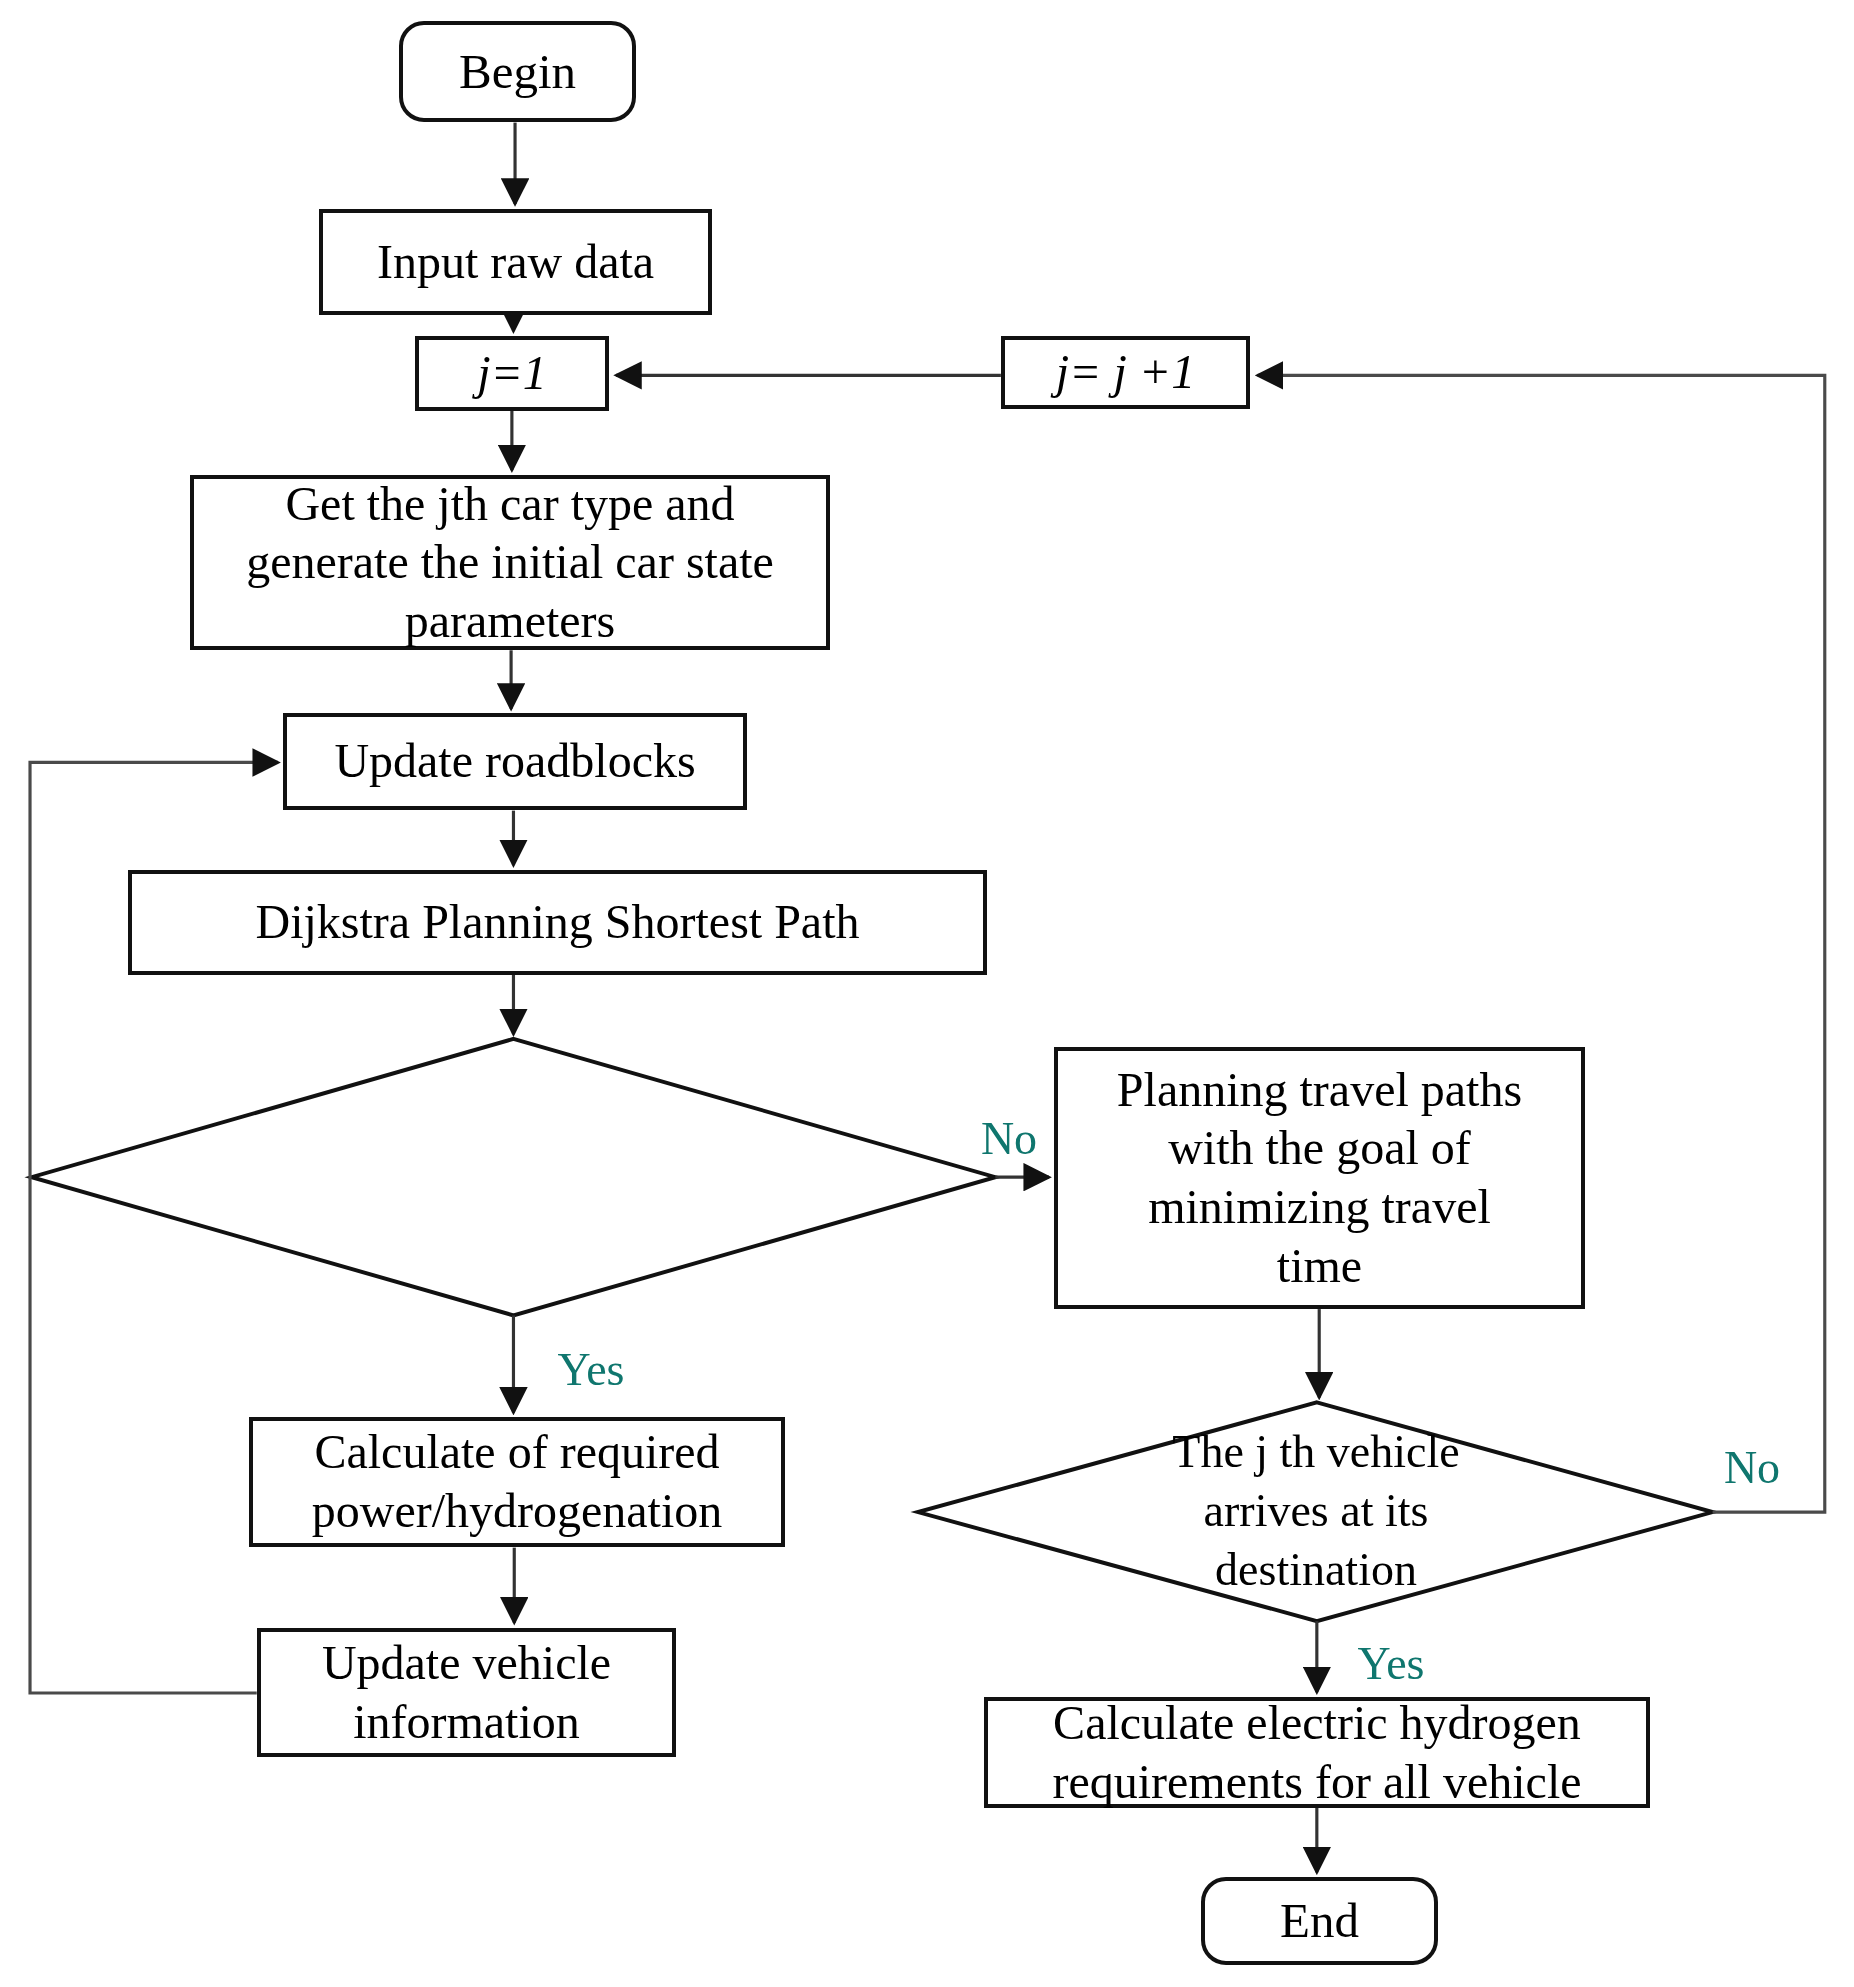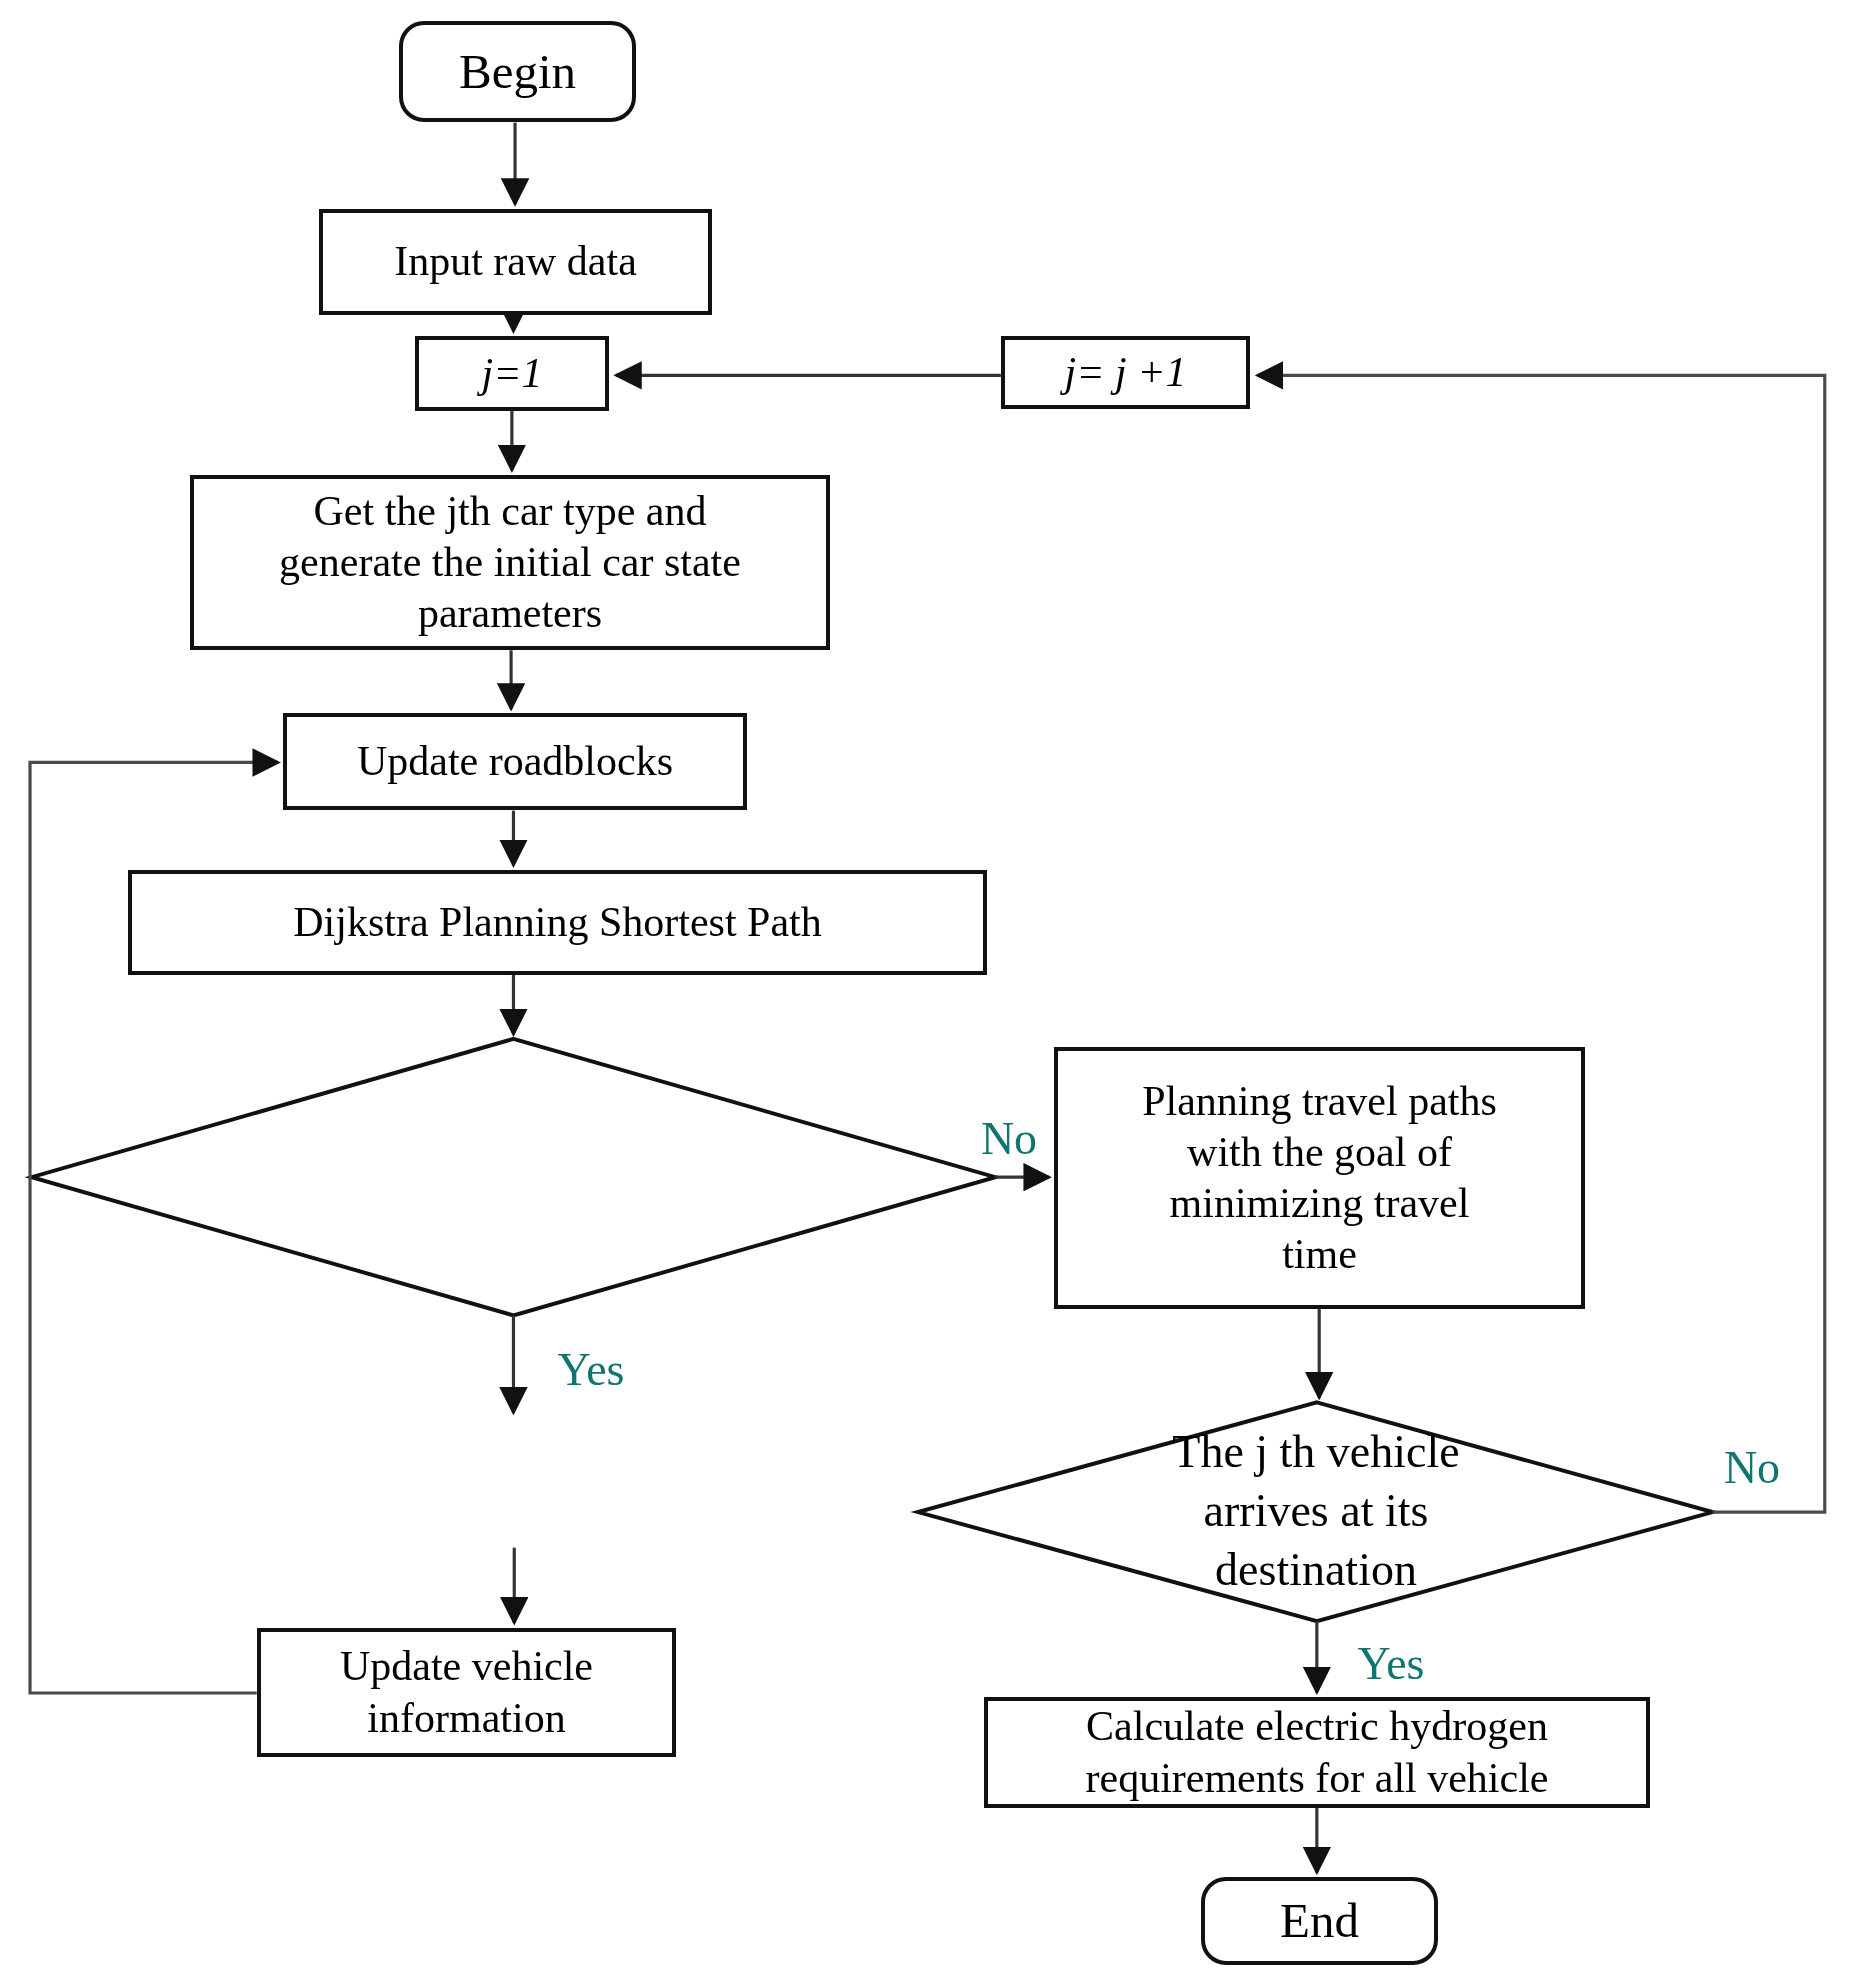"Input raw data" .node { font-size: 42px -> 48px }
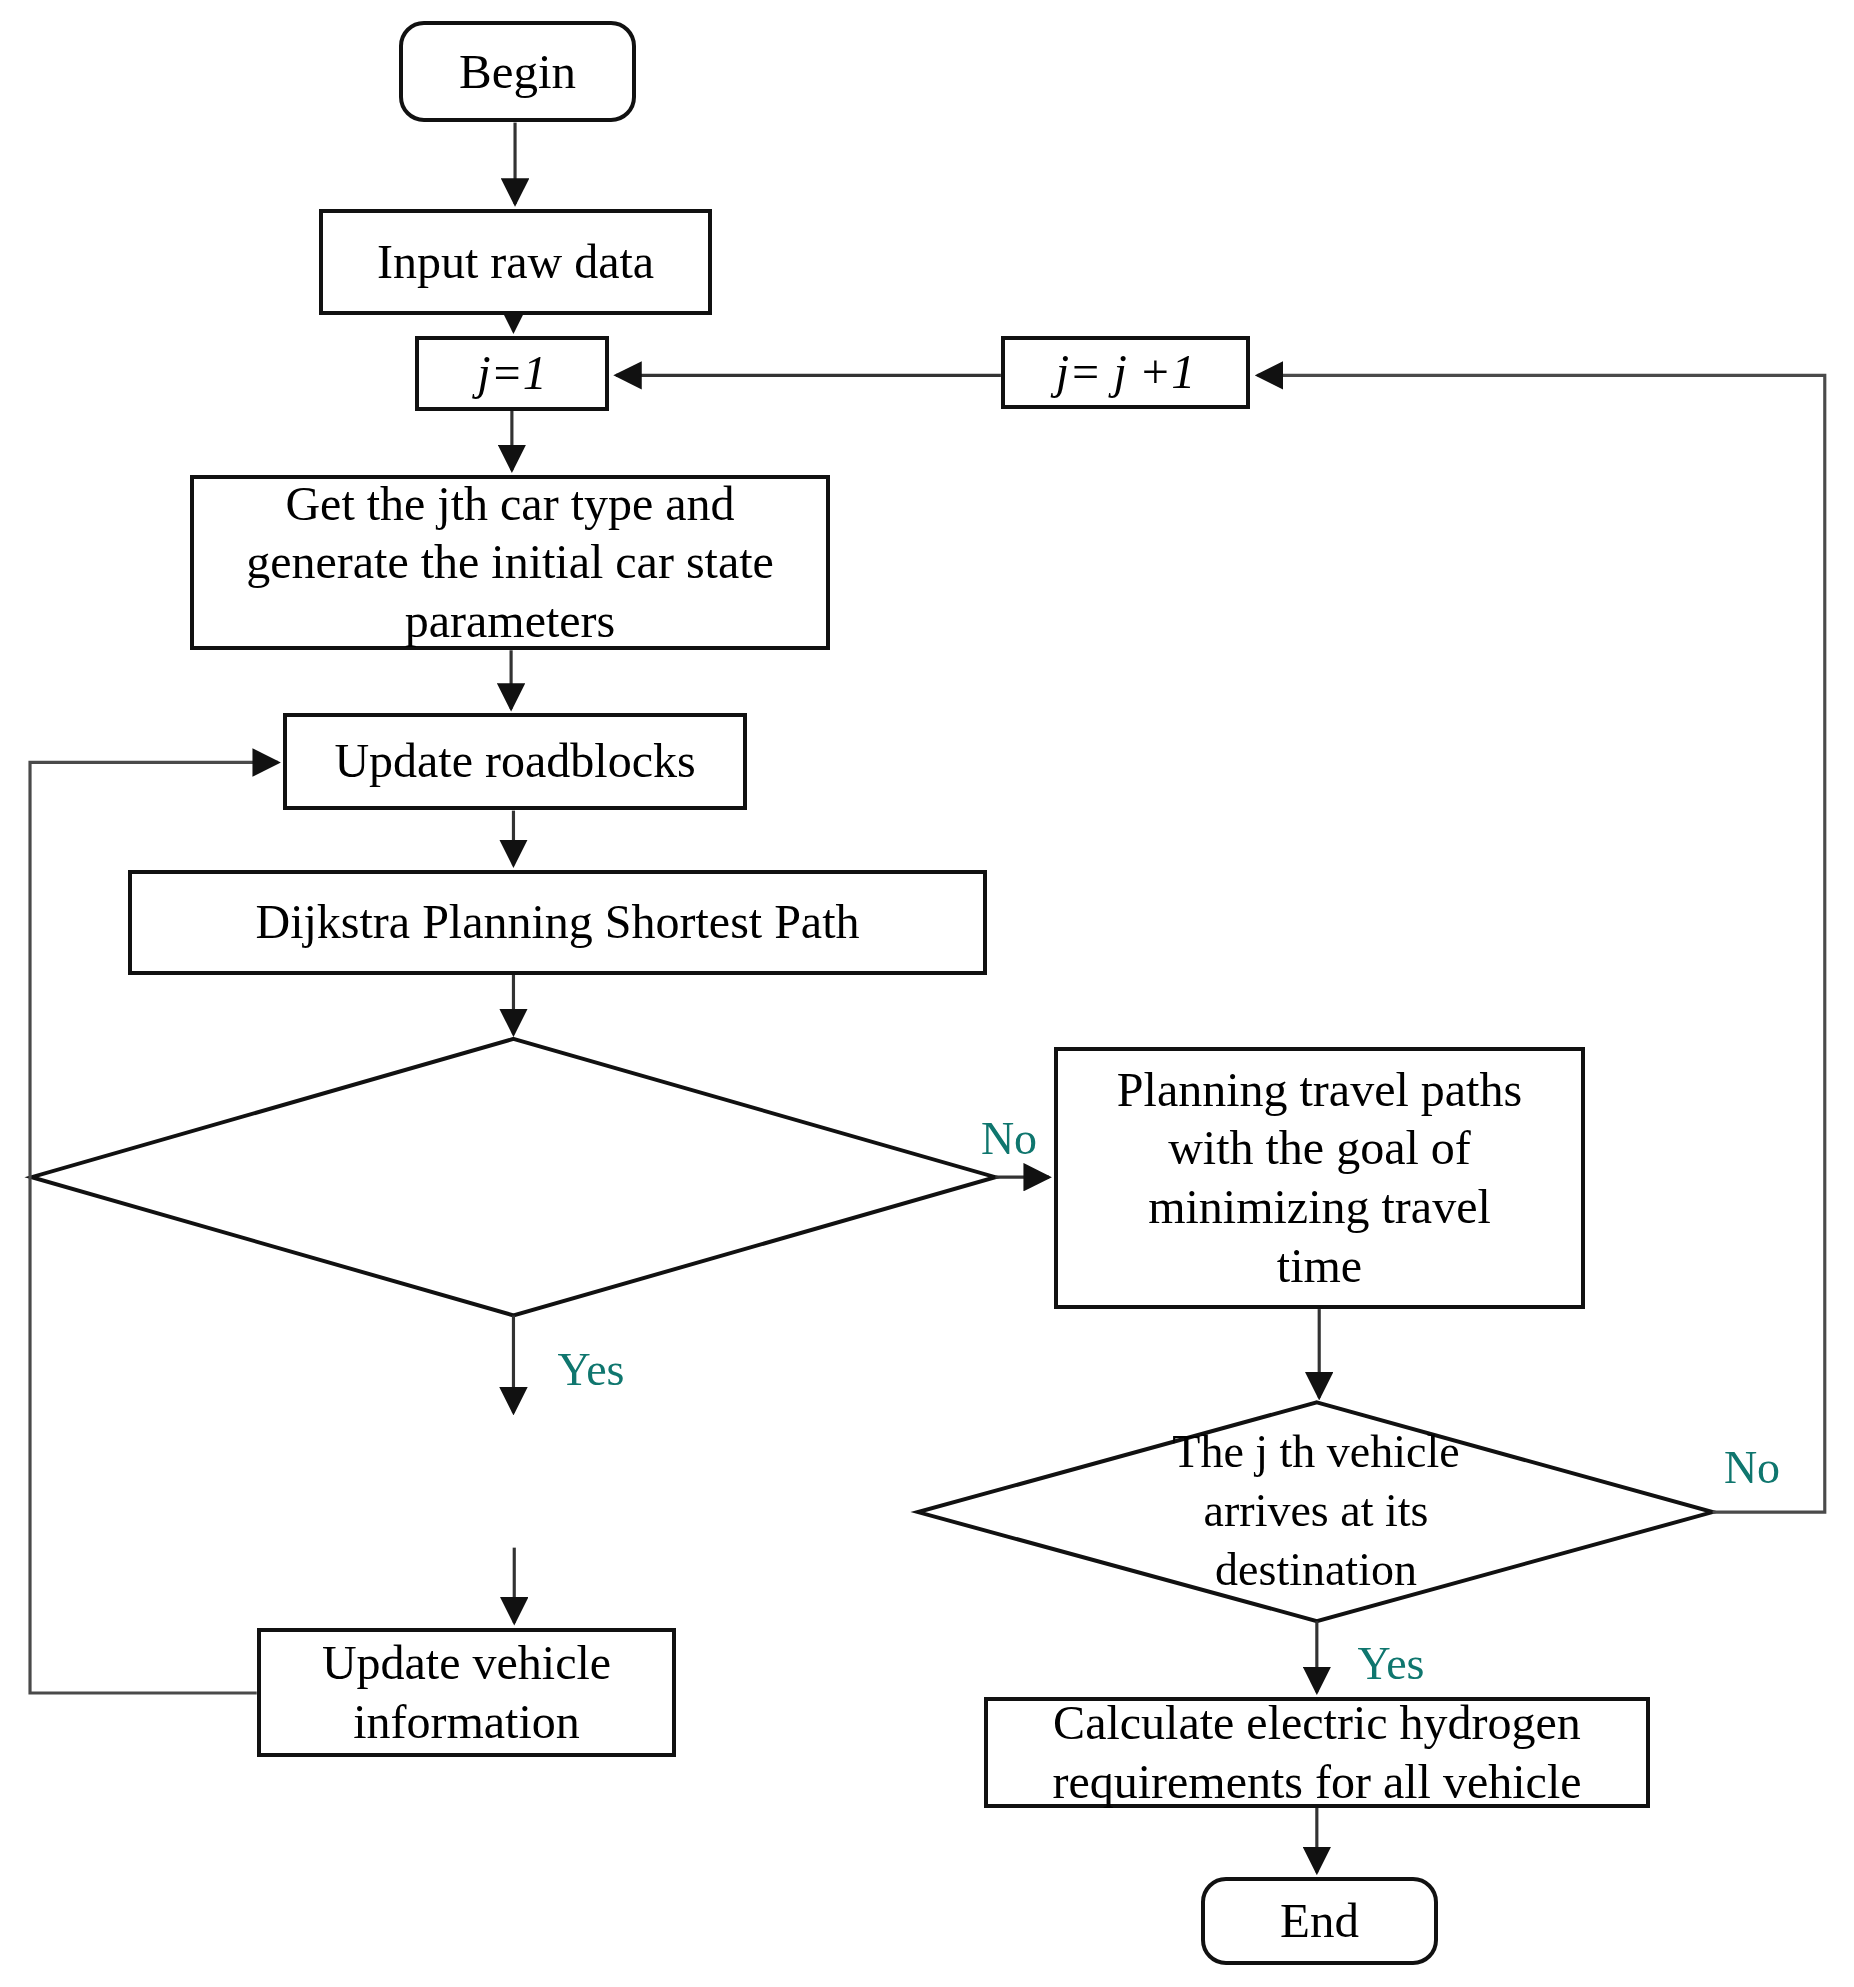"Calculate of required" div.node { html: none -> <div>Calculate of required power/hydrogenation</div> }
